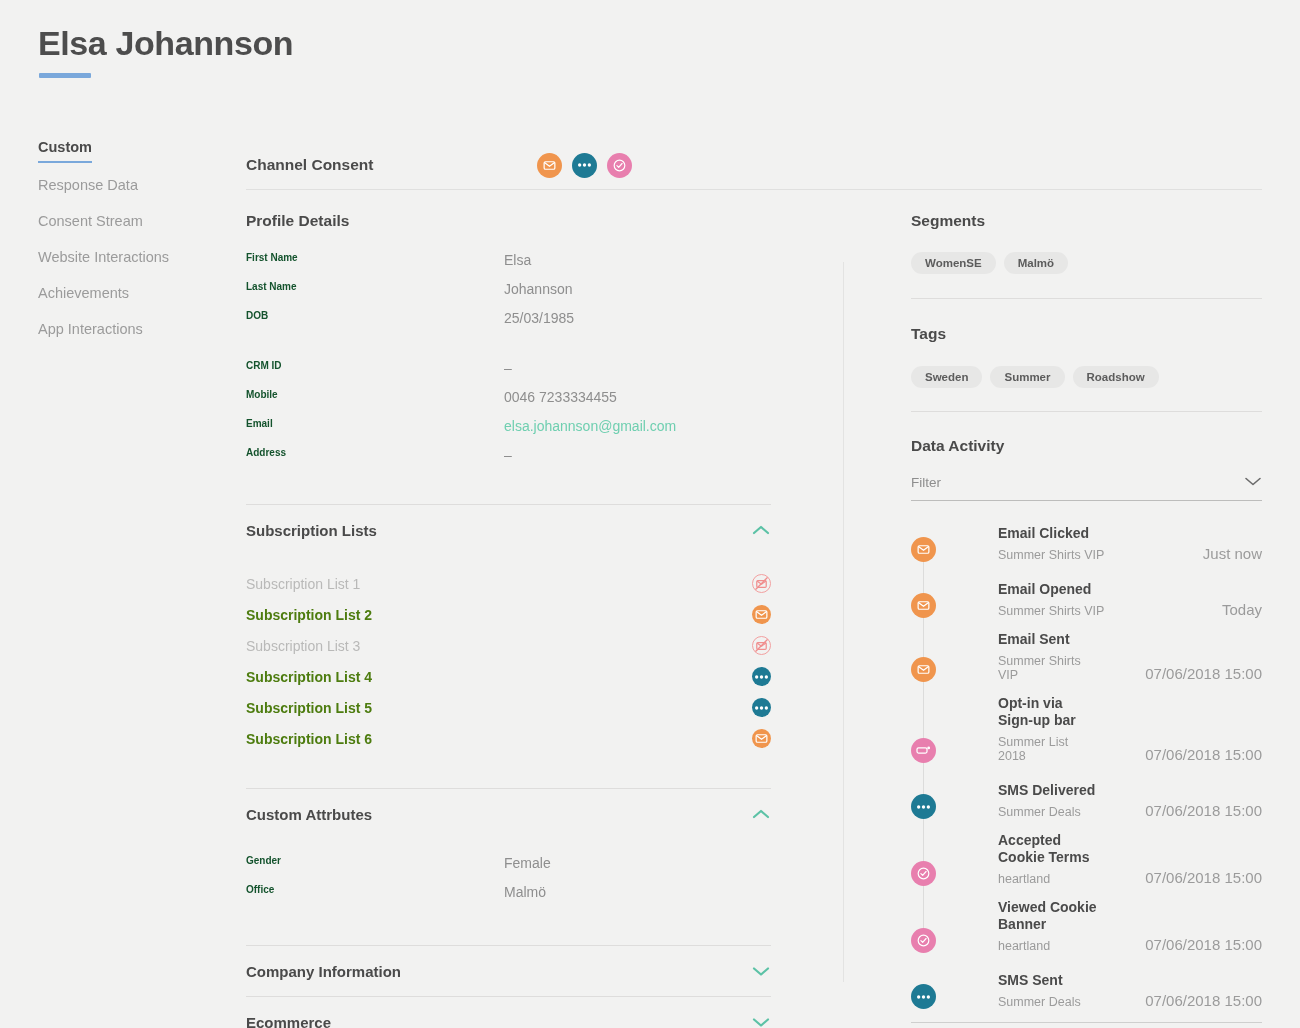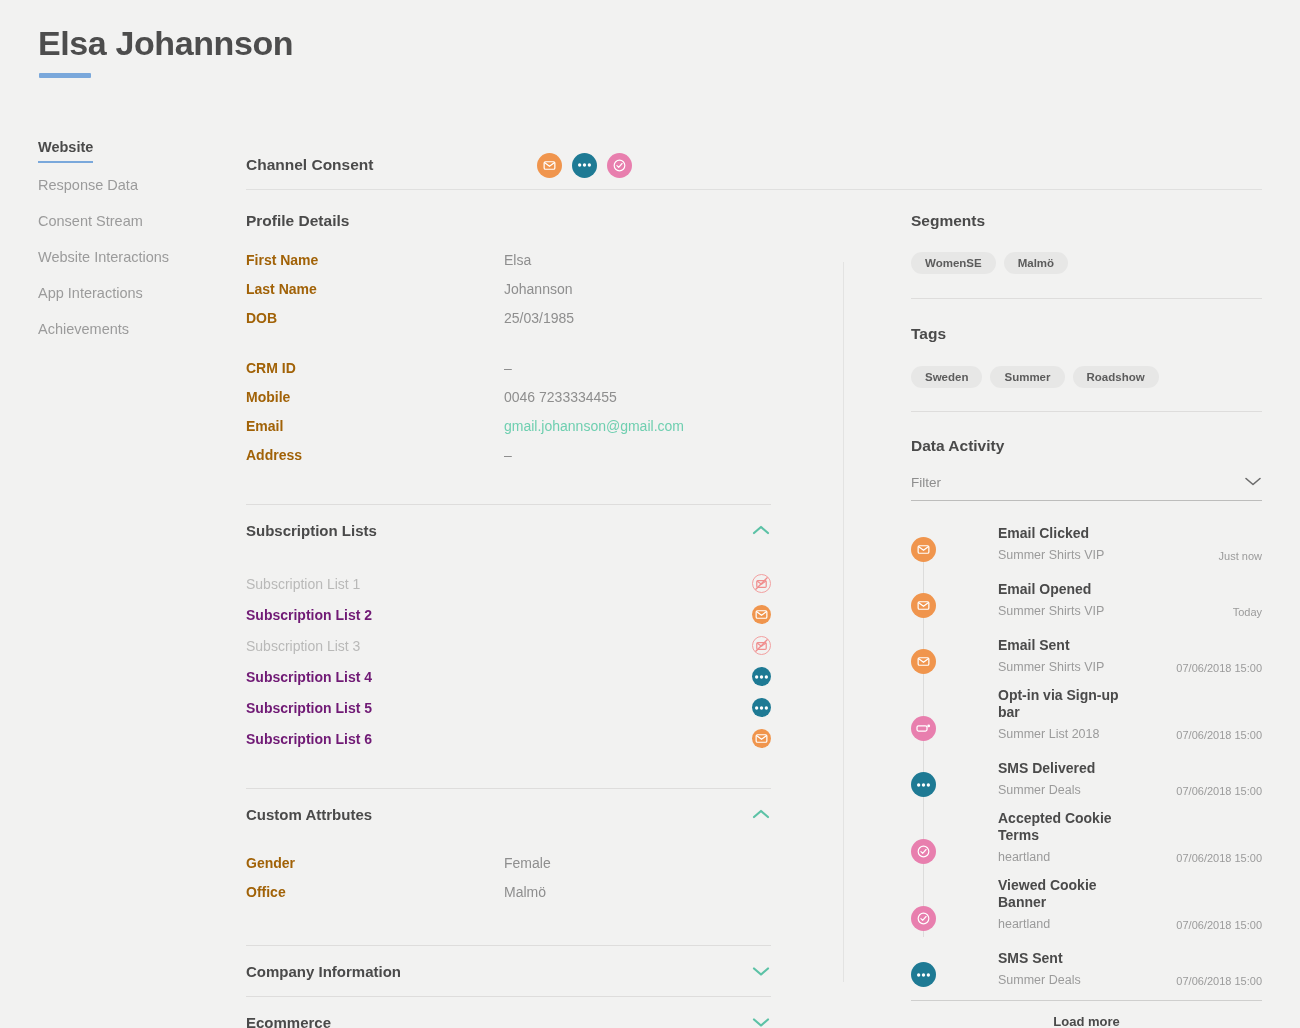"Website" div.side-item { text: Website -> Custom }
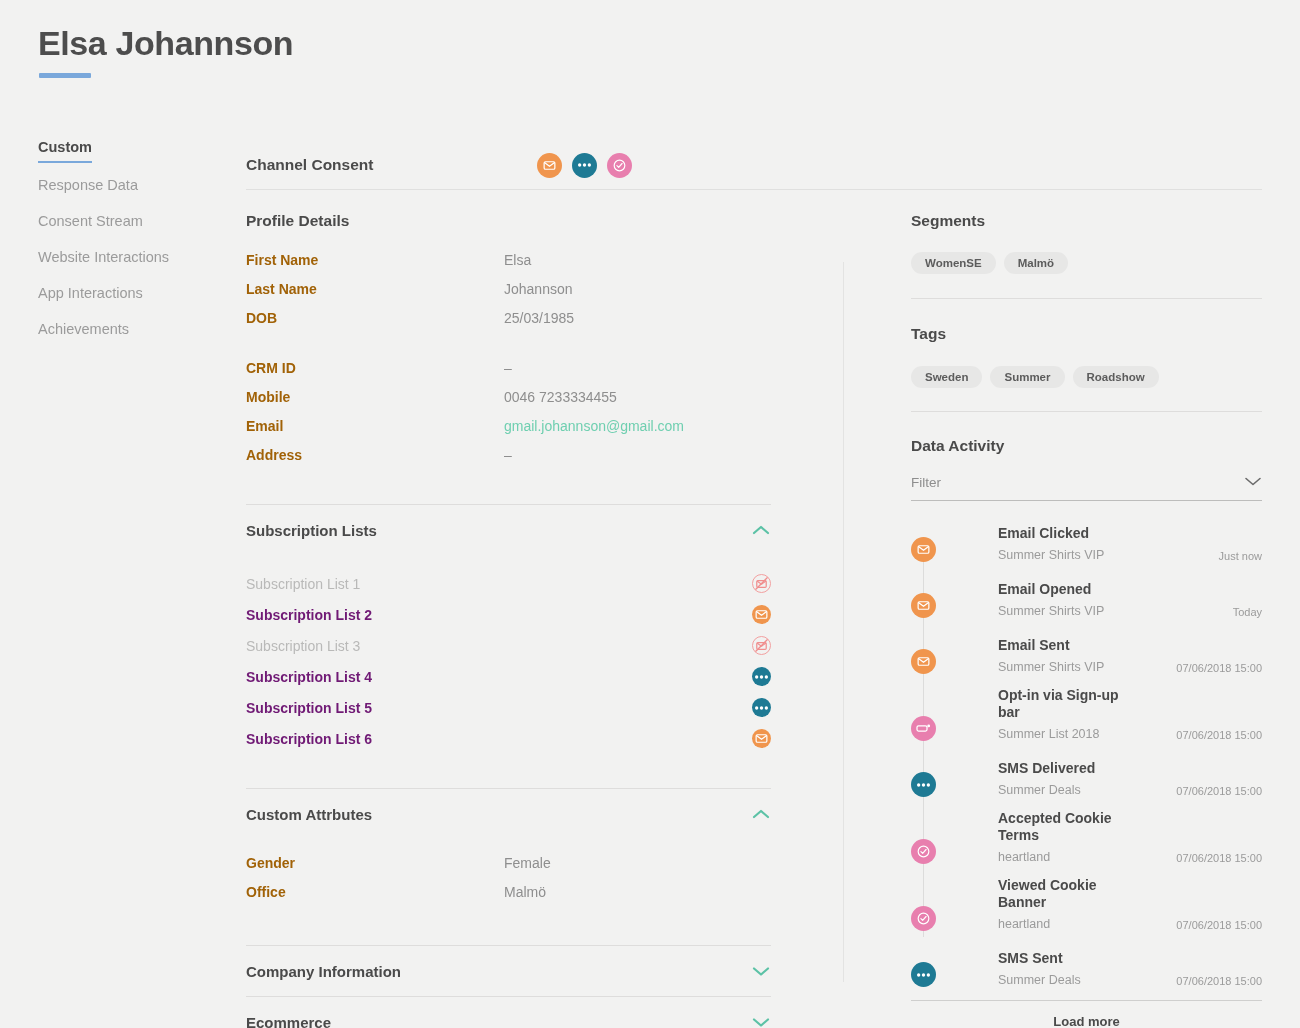"First Name" .field .k { color: #a16207 -> #14532d; font-size: 14px -> 10px }
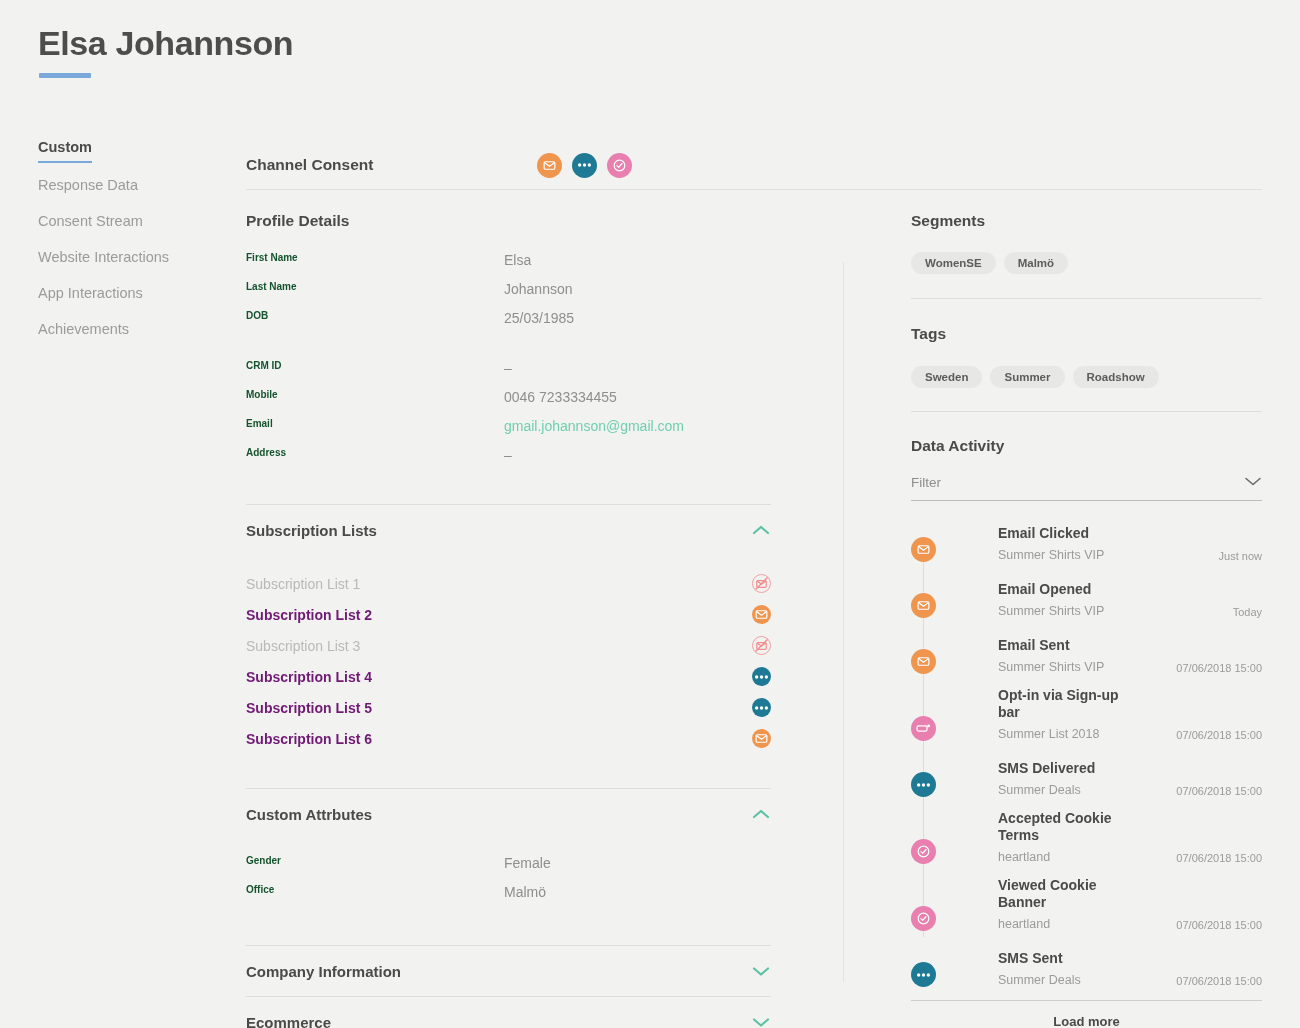"App Interactions" div.side-item { order: before "Achievements" -> after "Achievements" }
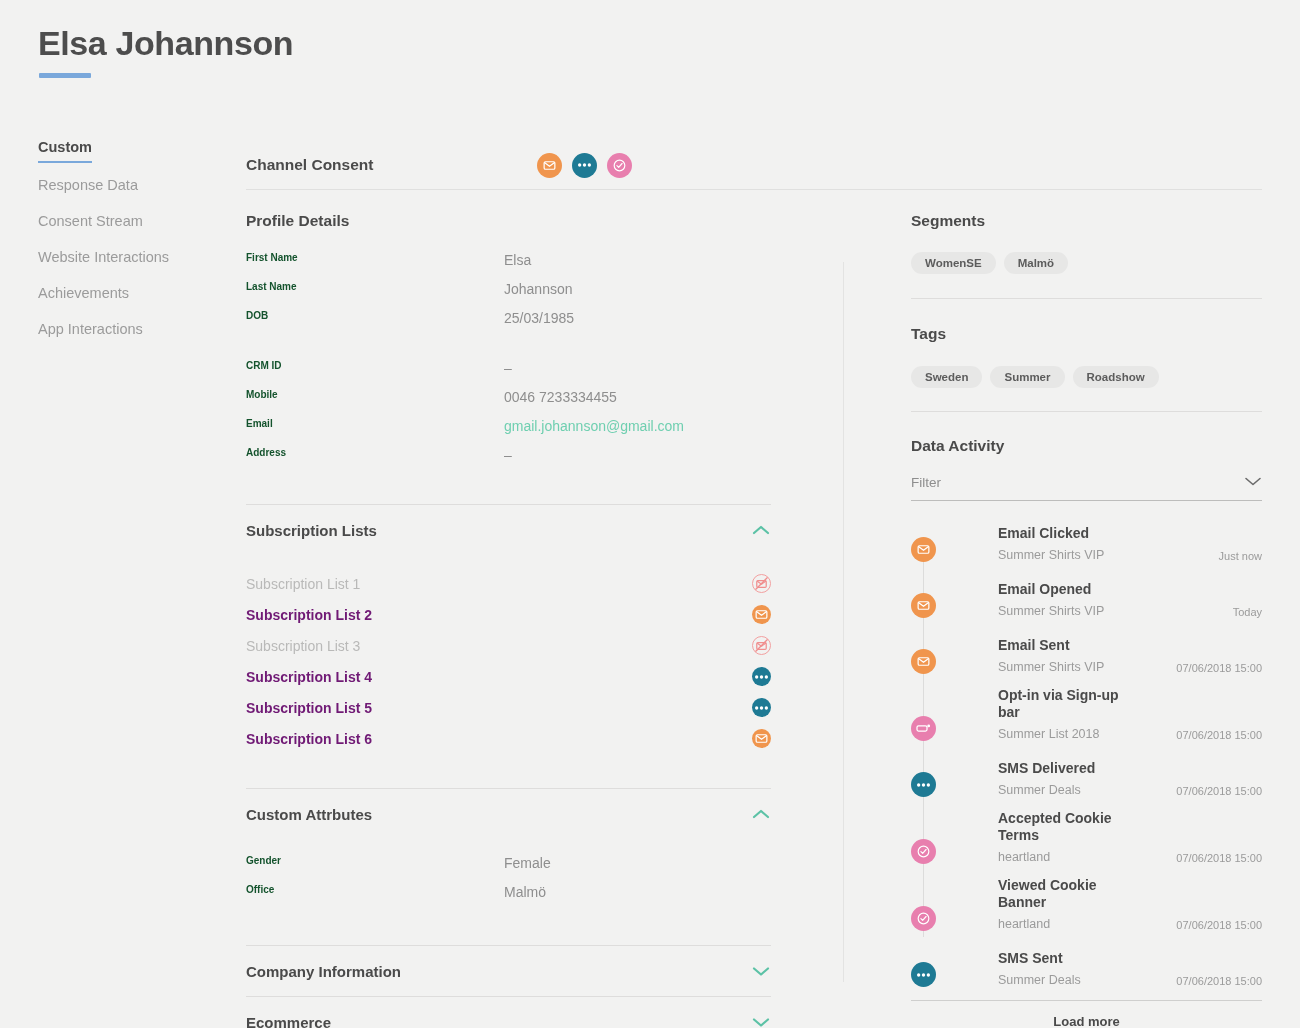"gmail.johannson@gmail.com" span.v { text: gmail.johannson@gmail.com -> elsa.johannson@gmail.com }
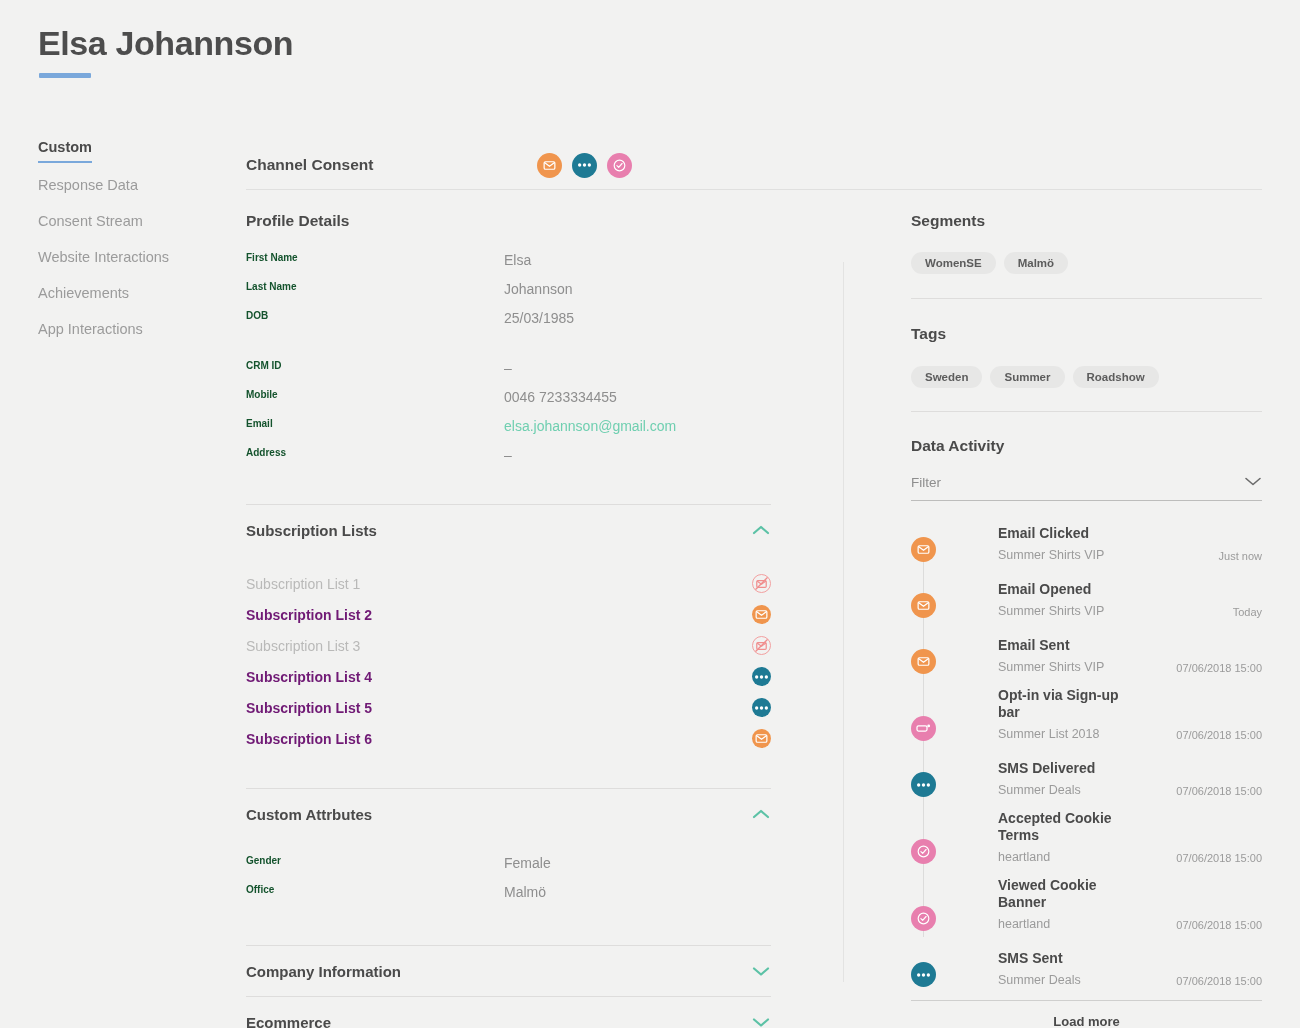"Just now" .act .when { font-size: 11px -> 15px }
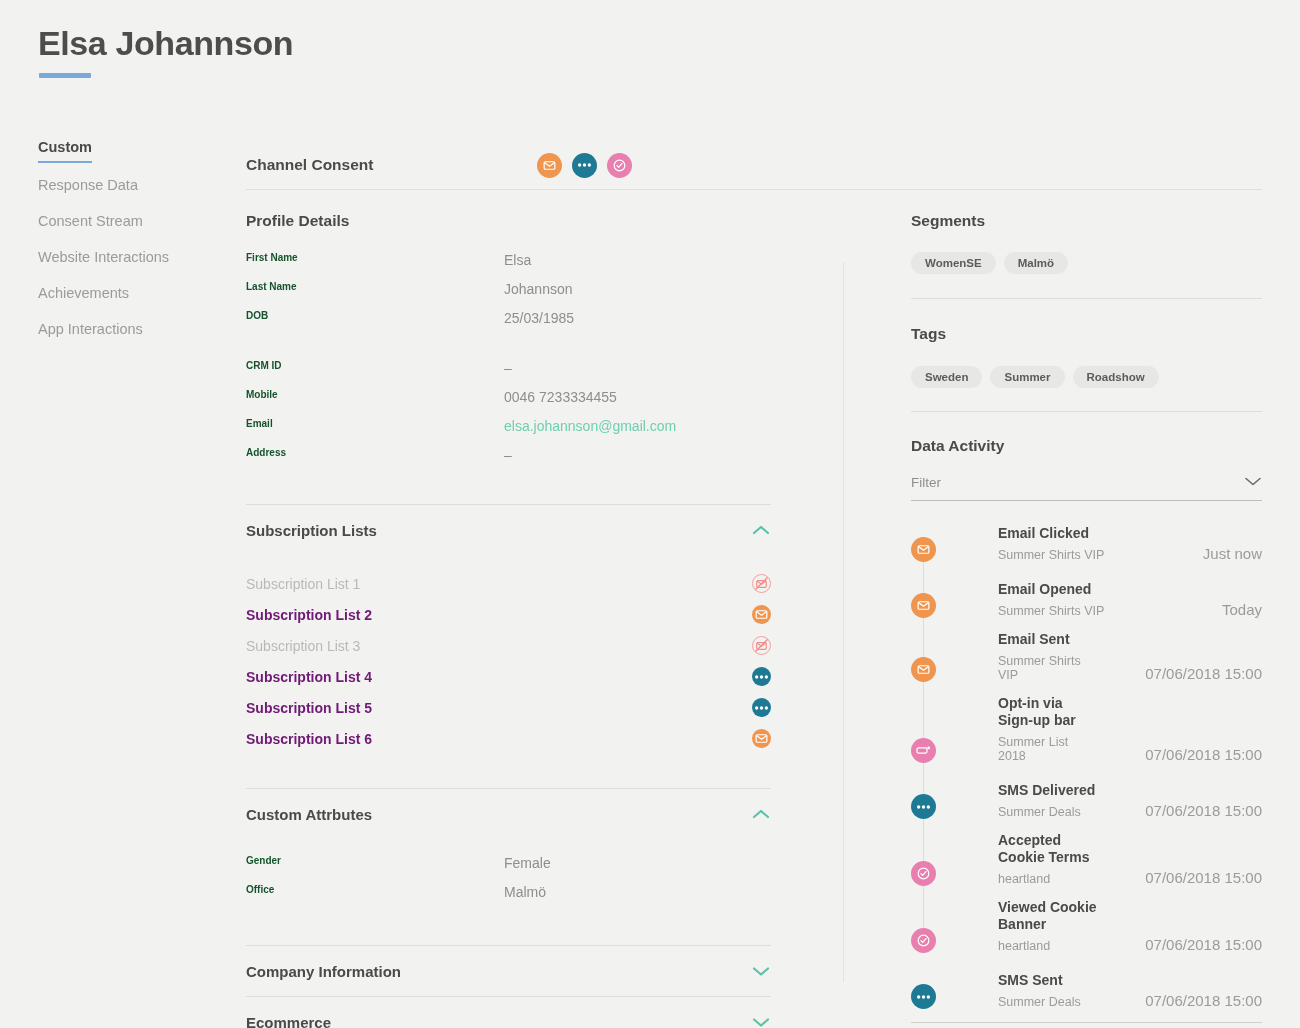"Subscription List 2" .sub-row .nm { color: #701a75 -> #4d7c0f }
